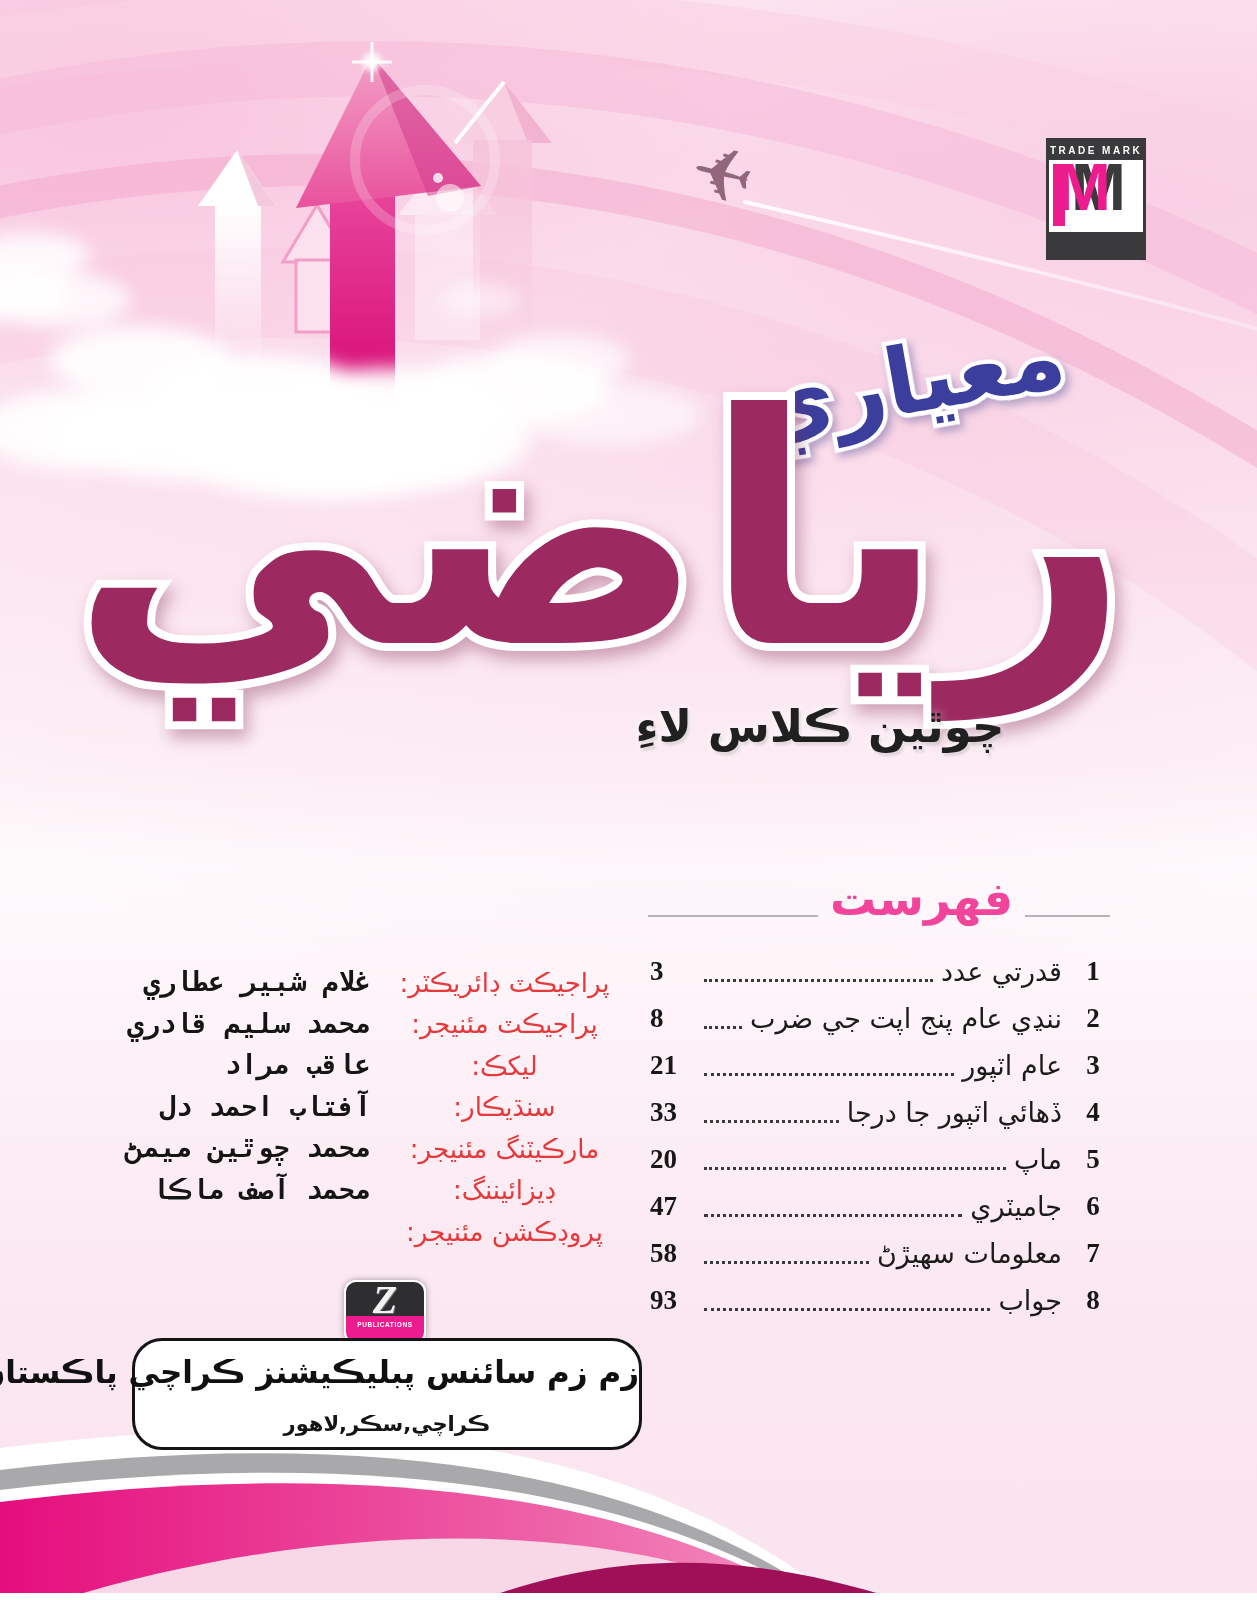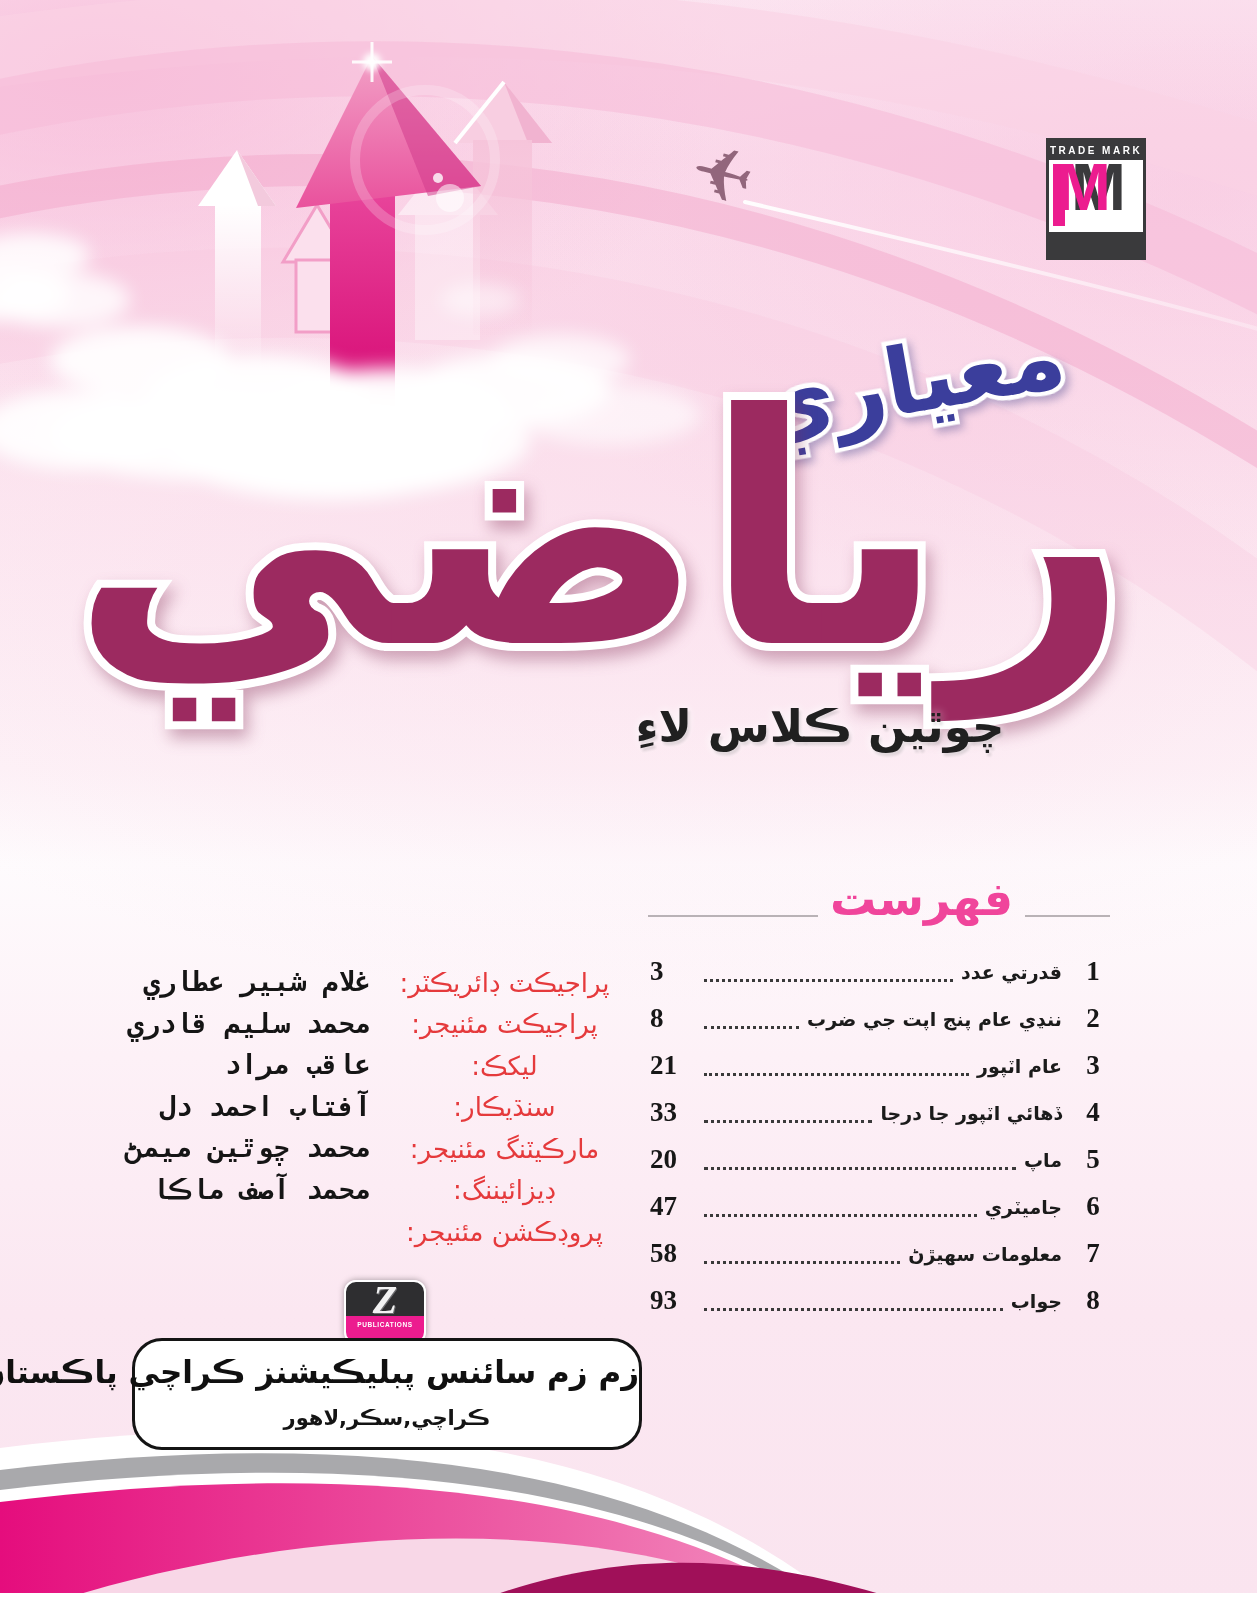"قدرتي عدد" .toc-title { font-size: 19px -> 27px; font-weight: 700 -> 400 }
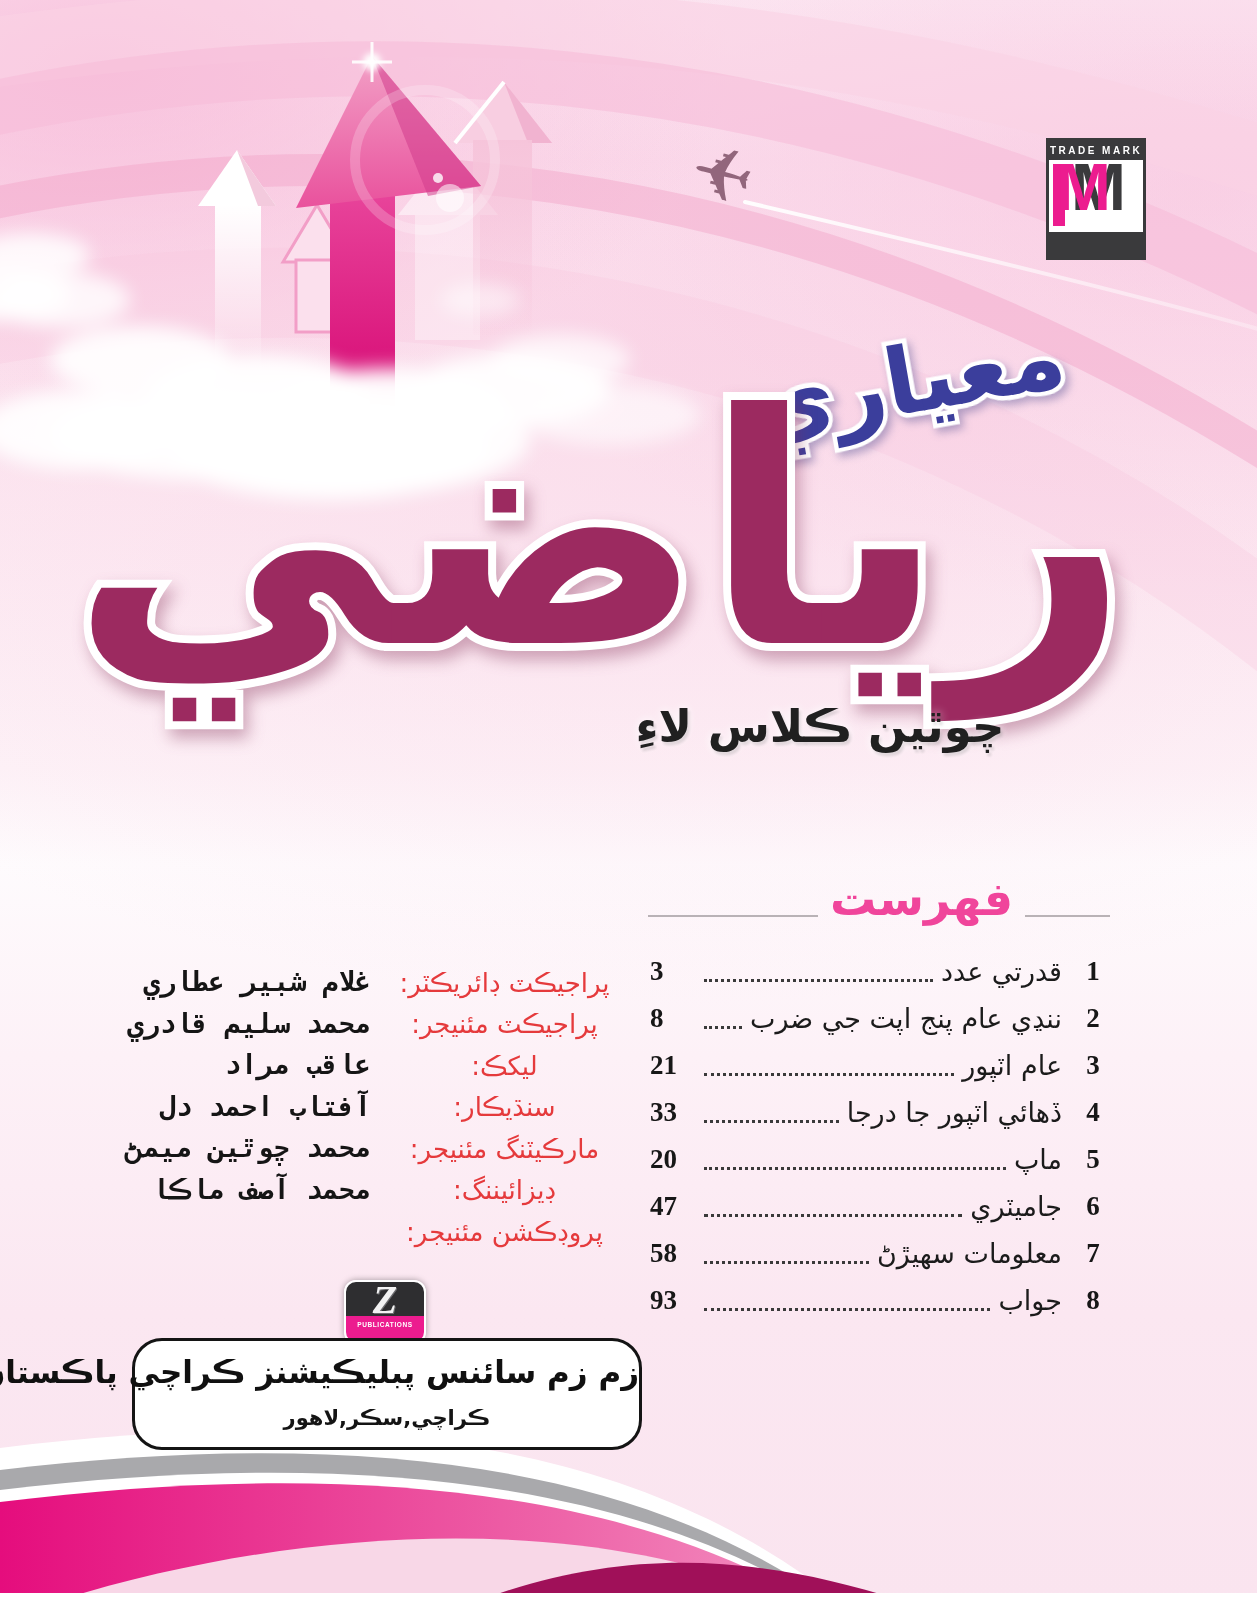"ڪراچي,سڪر,لاهور" .pub-cities { margin-top: 12px -> 18px }
